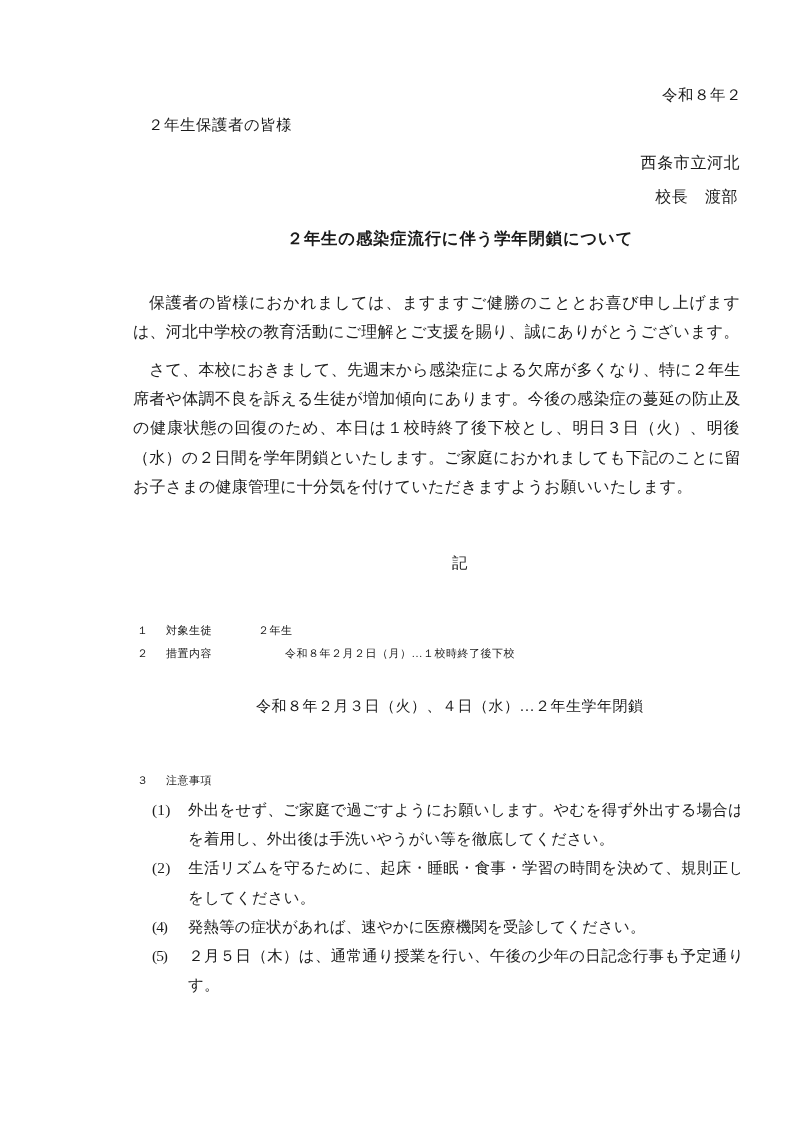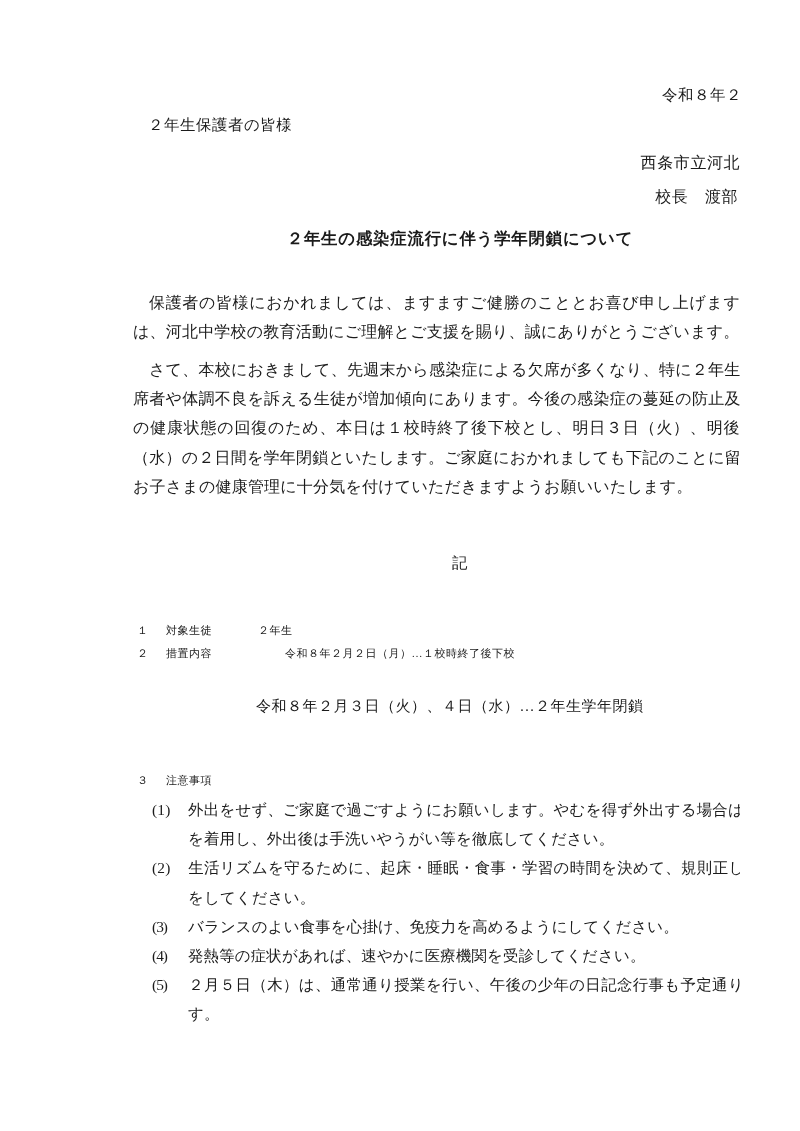"(3) バランスのよい食事を心掛け、免疫力を高めるようにしてください。" div.subitem { html: <div> <span>(3)</span><span>バランスのよい食事を心掛け、免疫力を高めるようにしてください。</span> </div> -> none }
